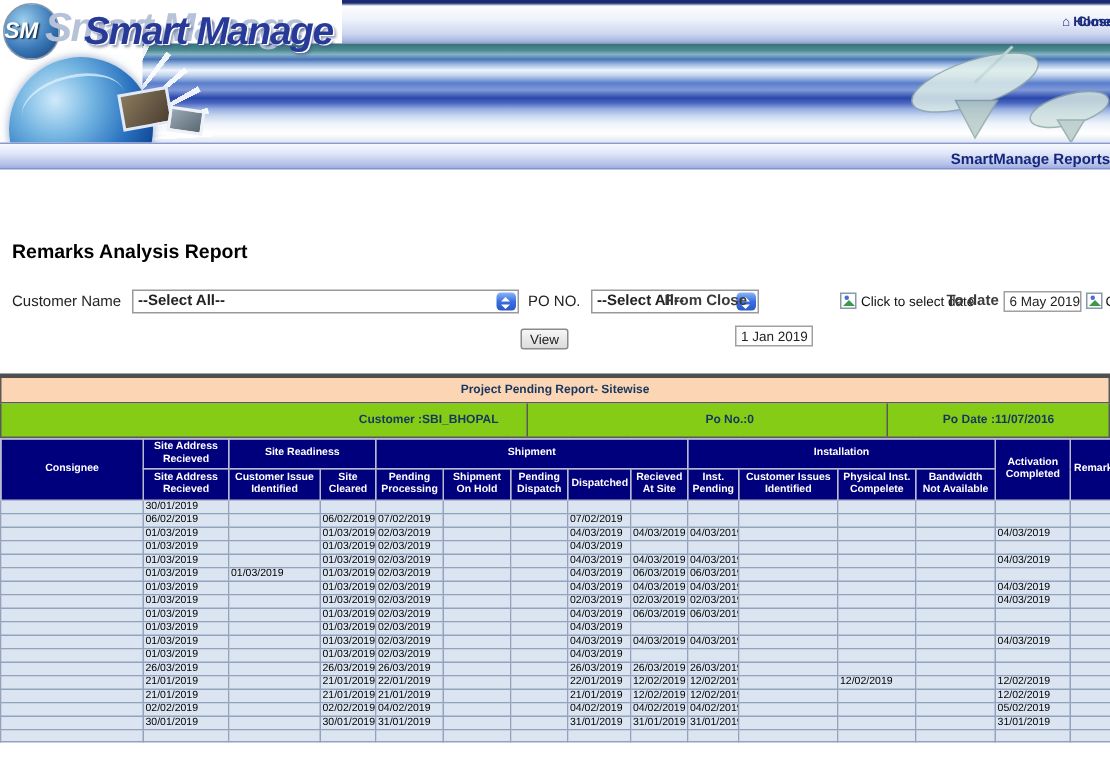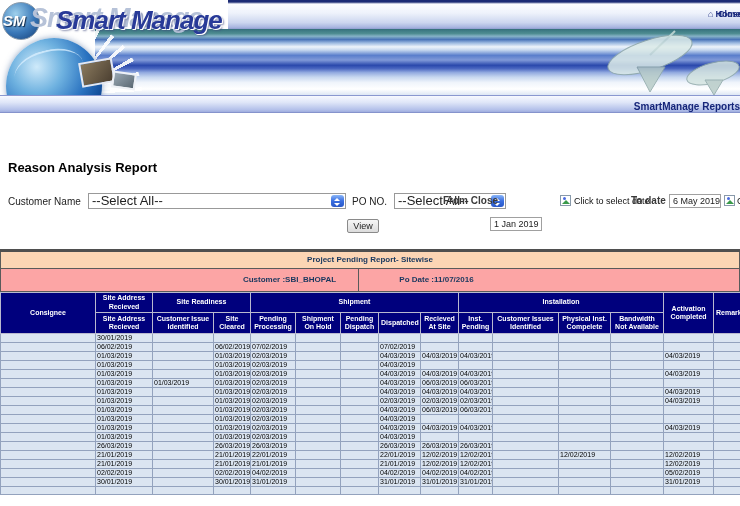"Reason Analysis Report" h1.page-title { text: Reason -> Remarks }
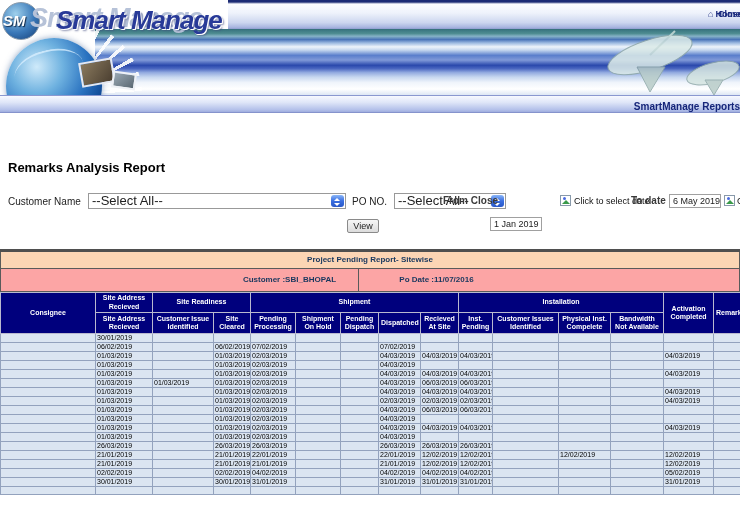"--Select All--" .select .txt { font-size: 13px -> 10px; font-weight: none -> bold }
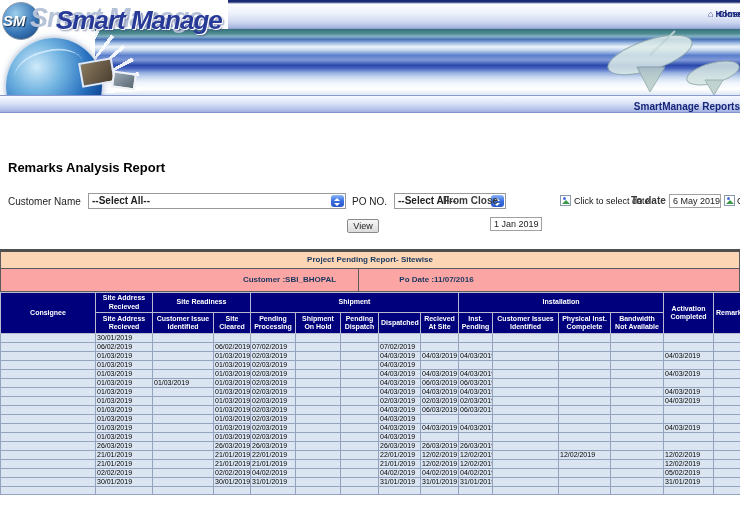"Customer :SBI_BHOPAL" .rpt-info { background: #fca5a5 -> #84cc16 }
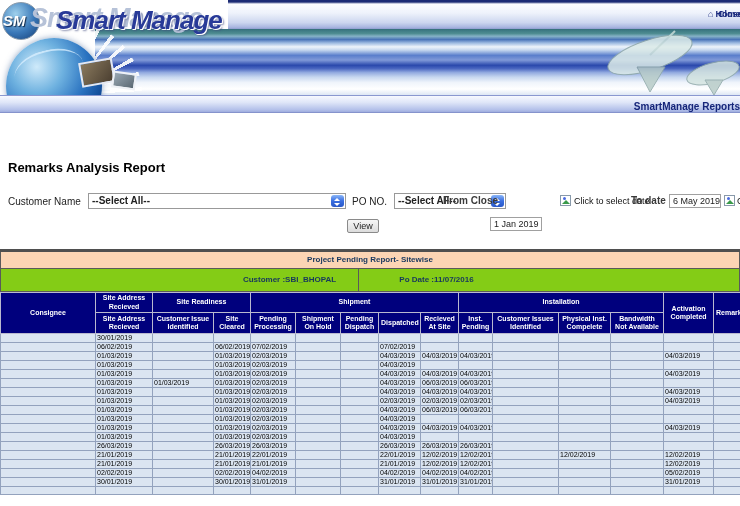"Po No.:0" div.ri2 { html: none -> <div>Po No.:0</div> }
